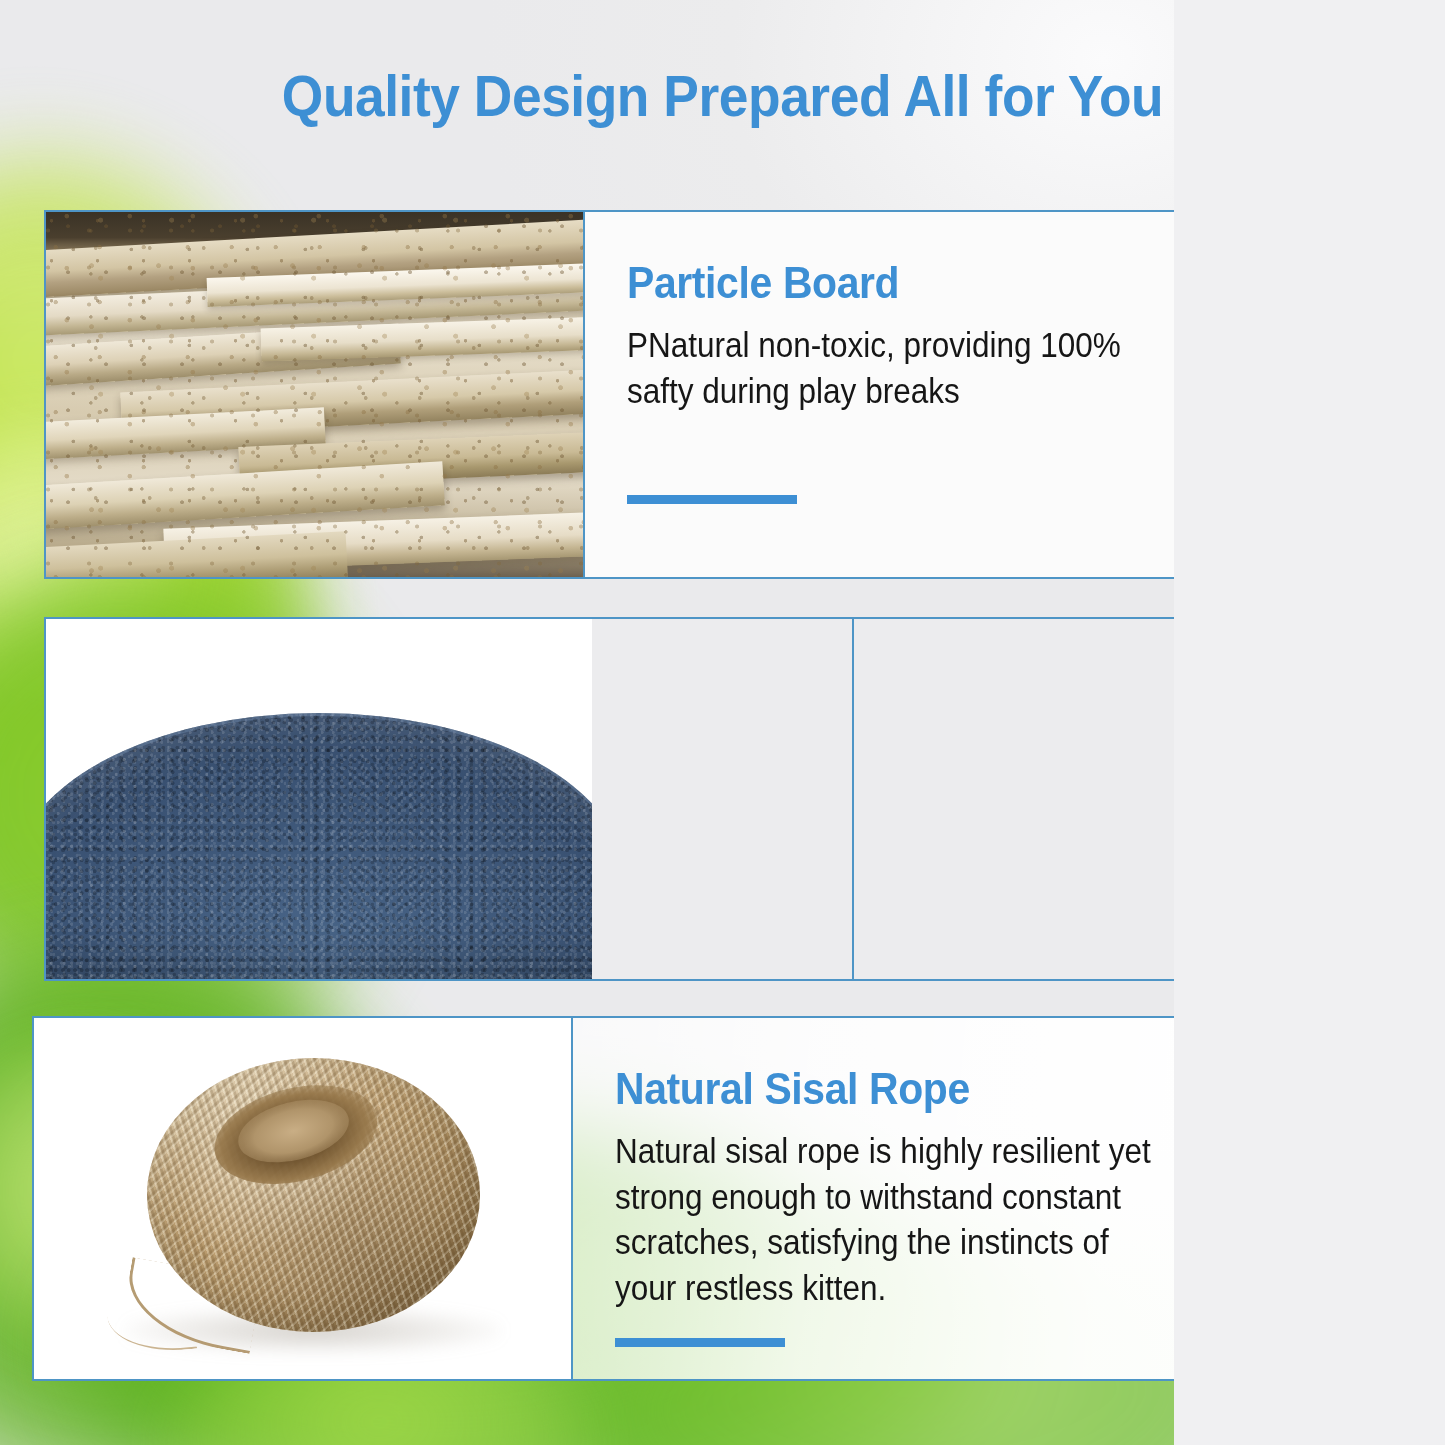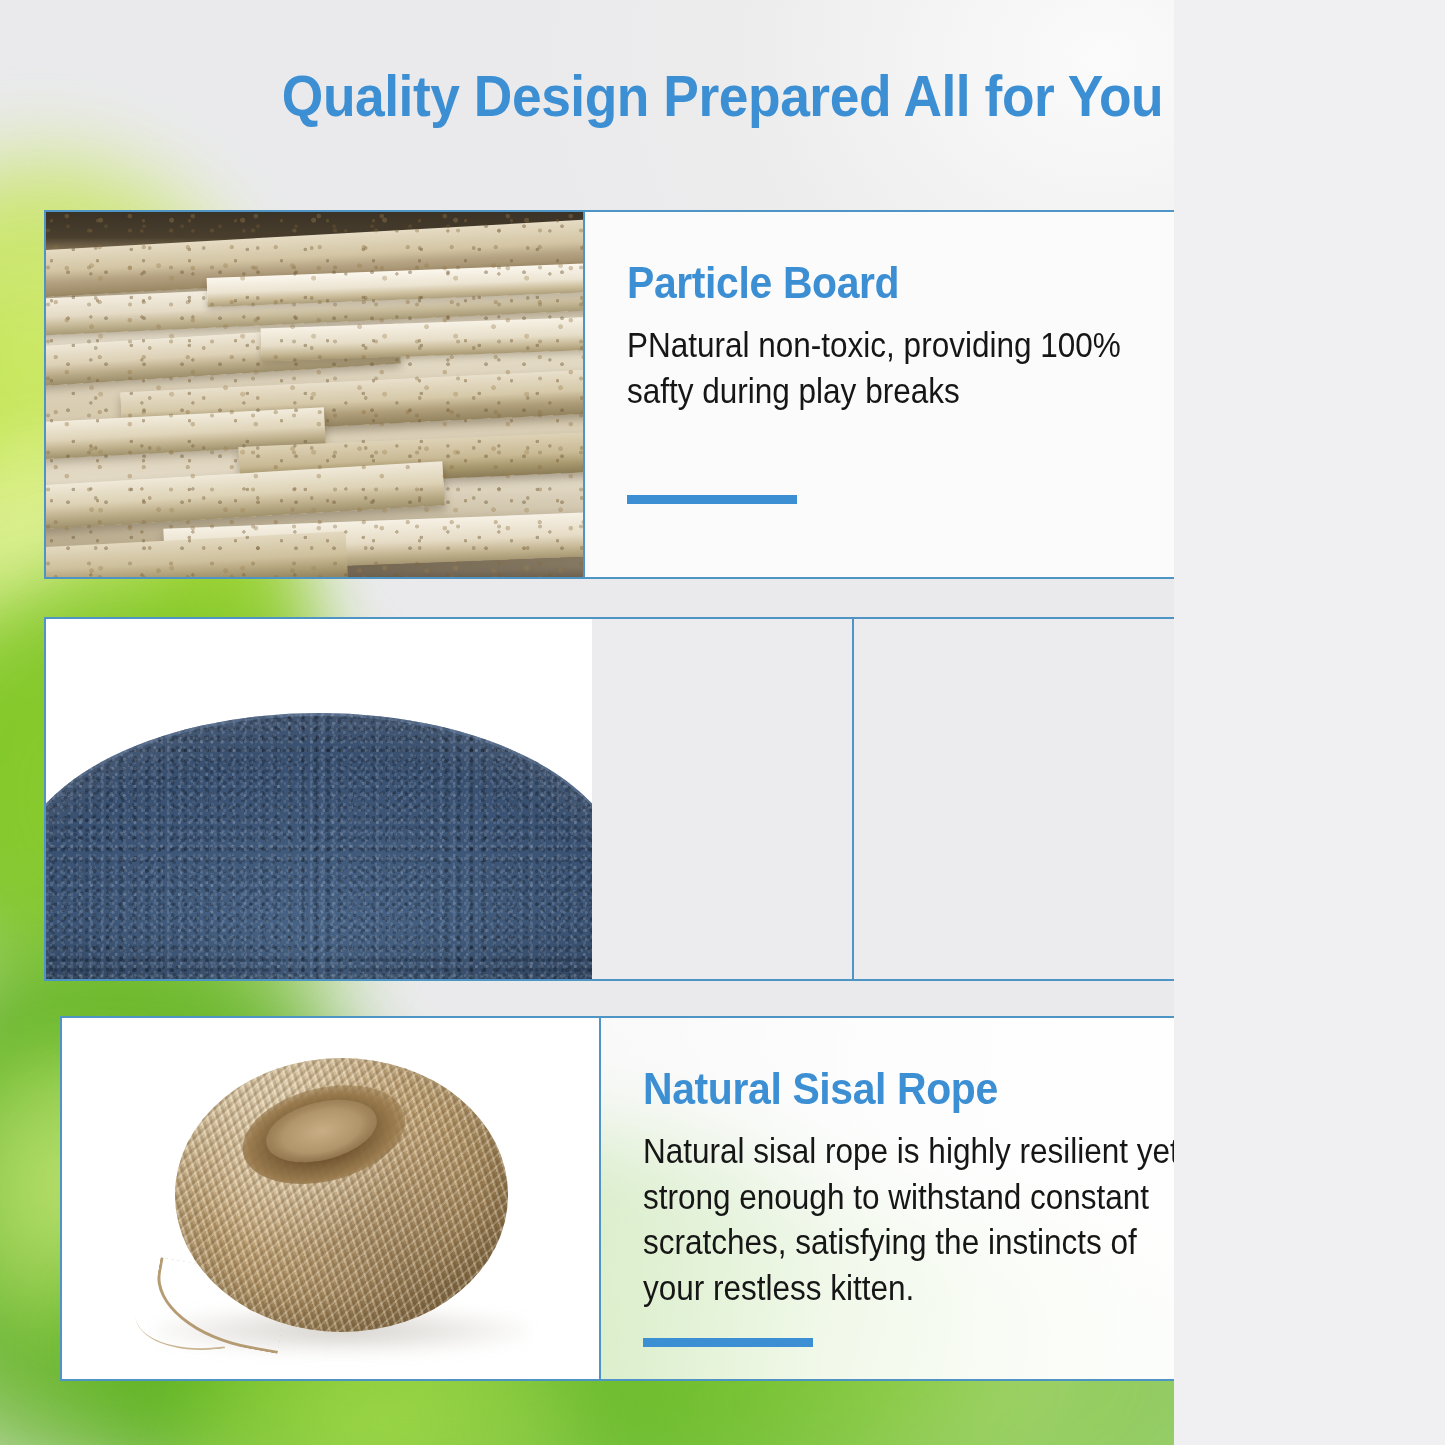"Natural Sisal Rope" #card-3 { left: 60px -> 32px }
